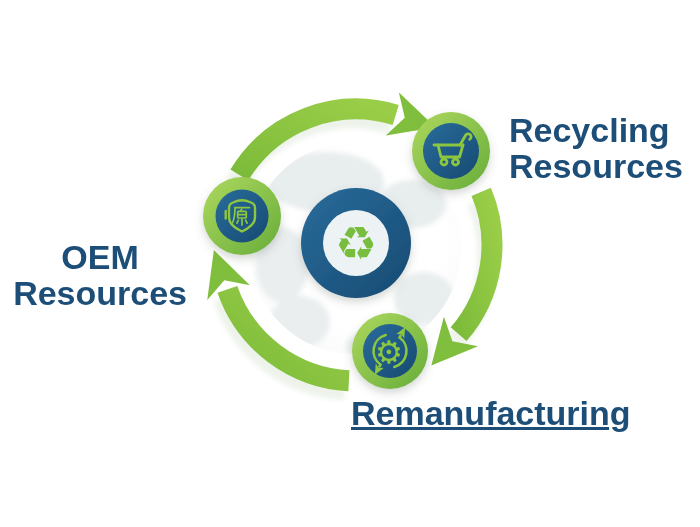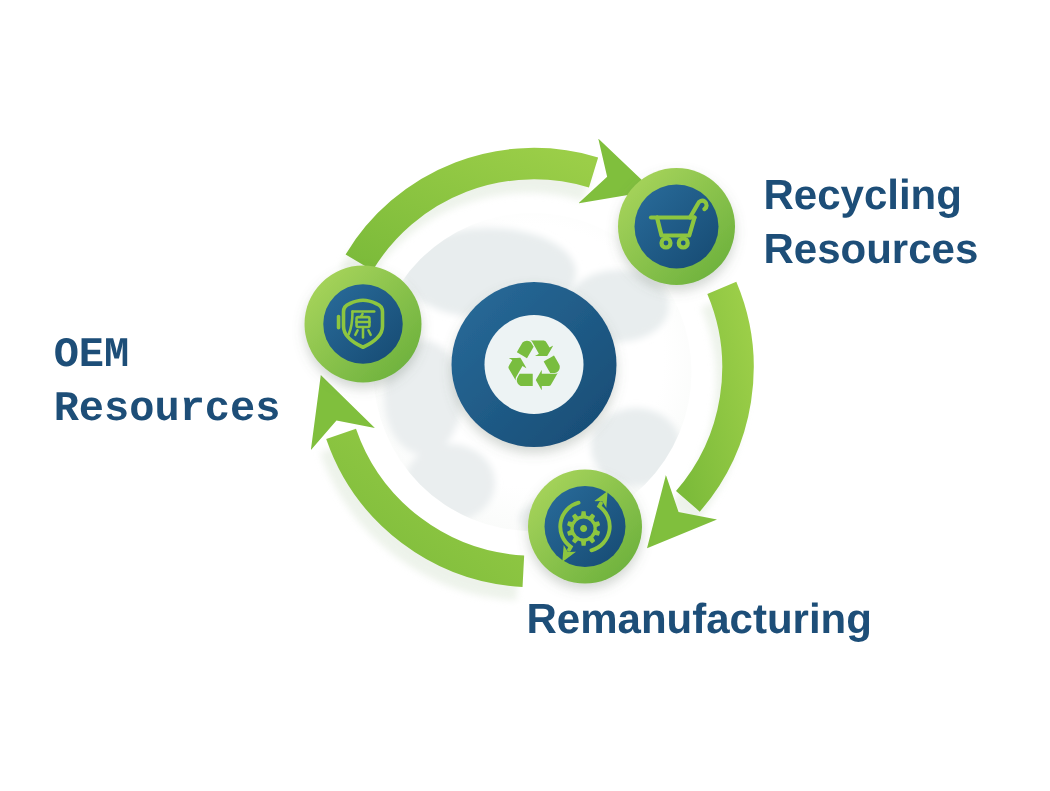"Recycling" .label { font-size: 28px -> 34px }
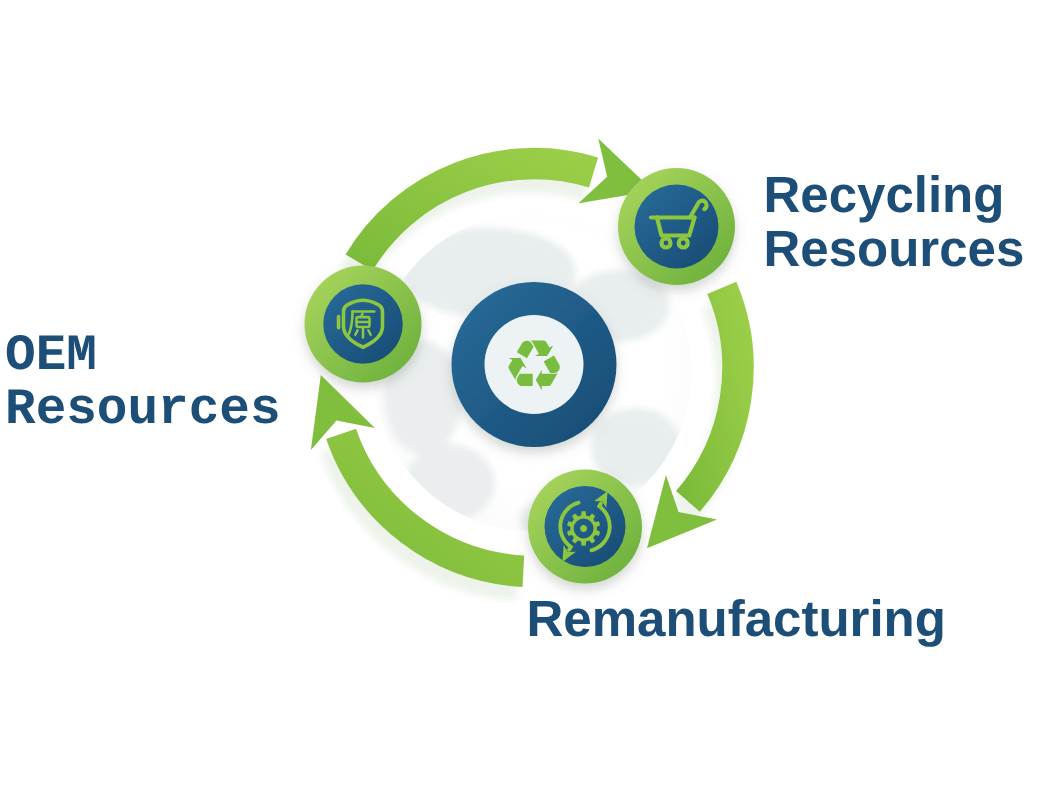"OEM" .label-oem { font-family: Liberation Mono, monospace -> none; text-align: left -> center; top: 220px -> 239px }
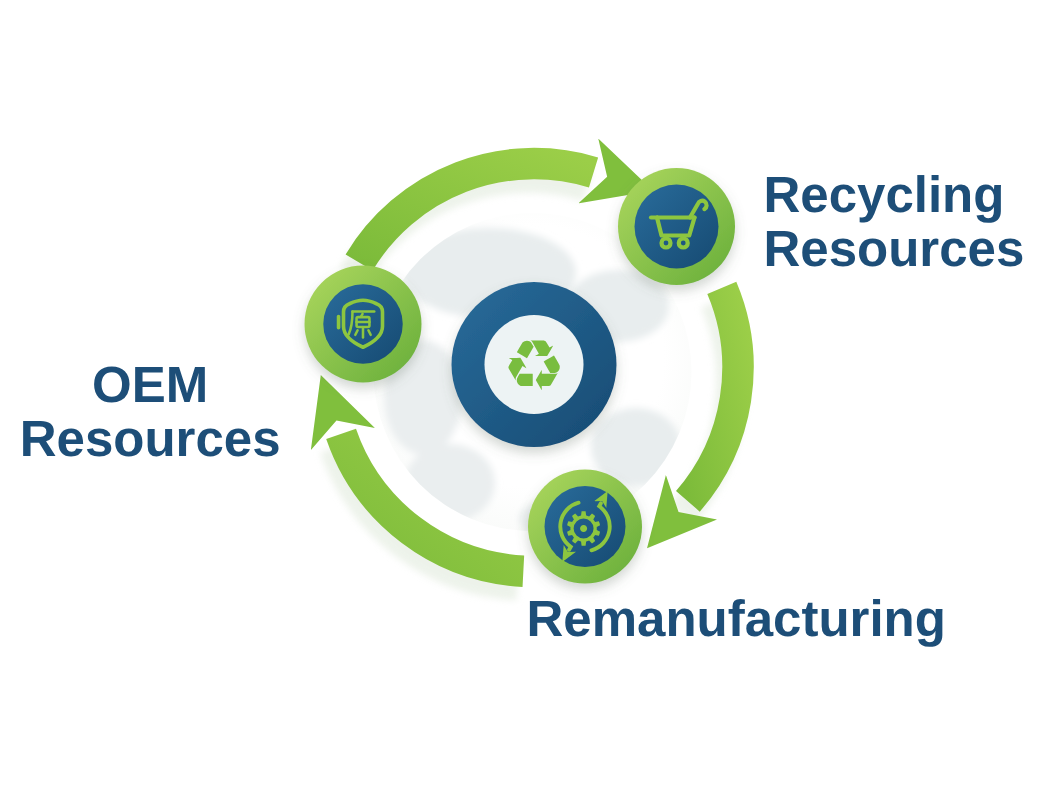"Remanufacturing" .label-reman { text-decoration: none -> underline }
